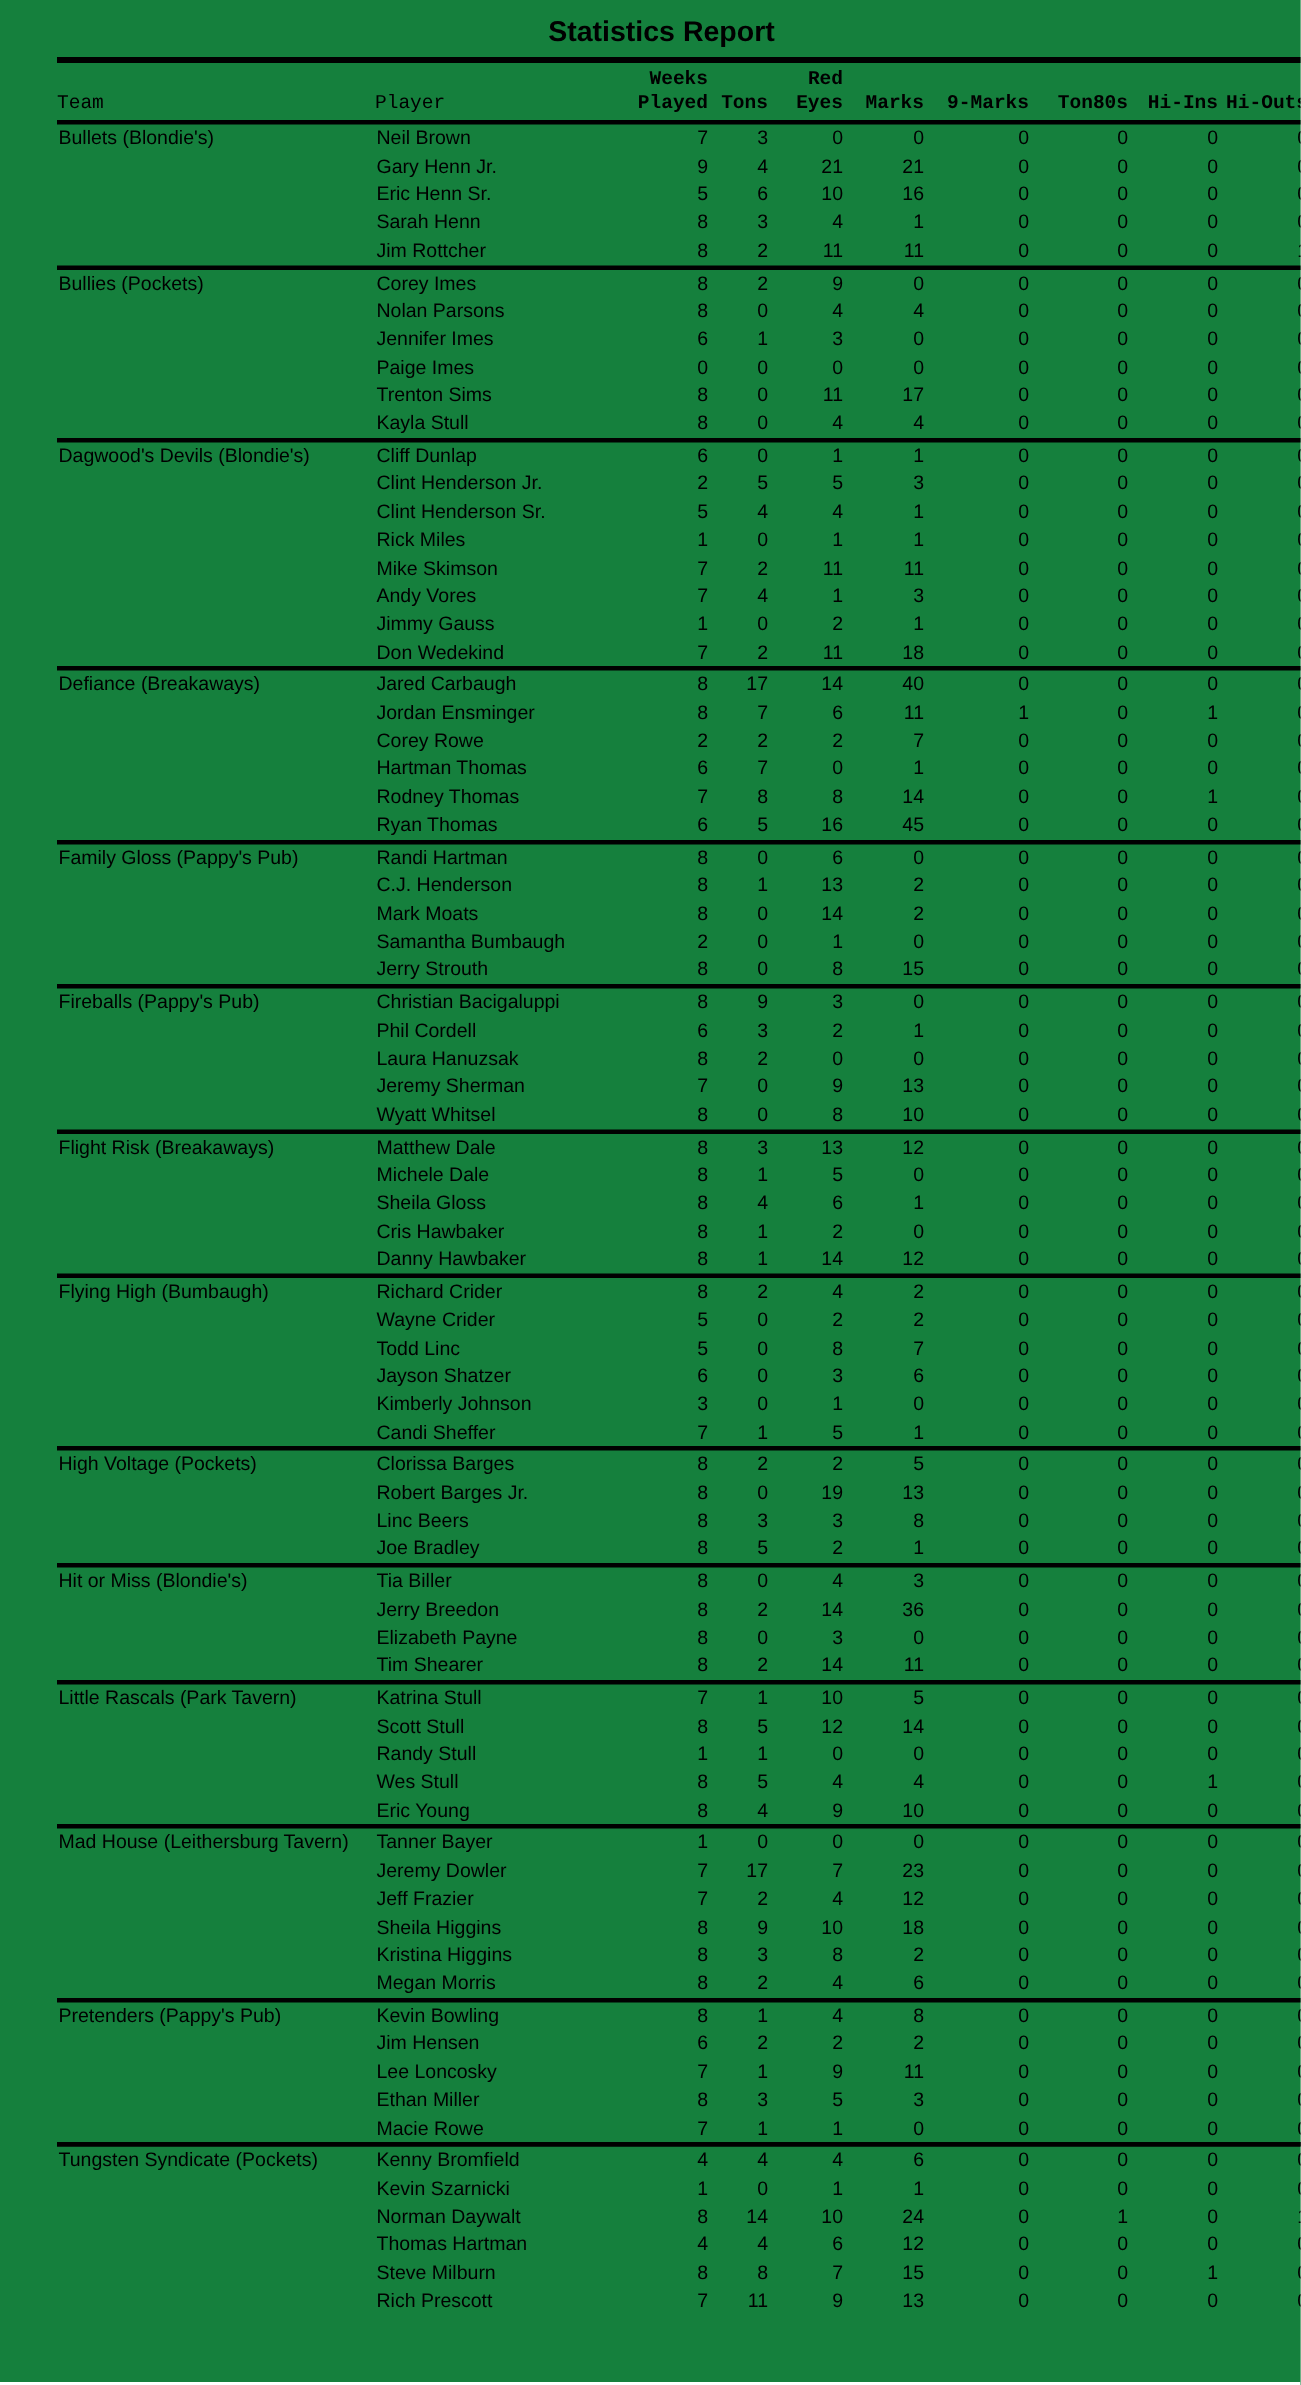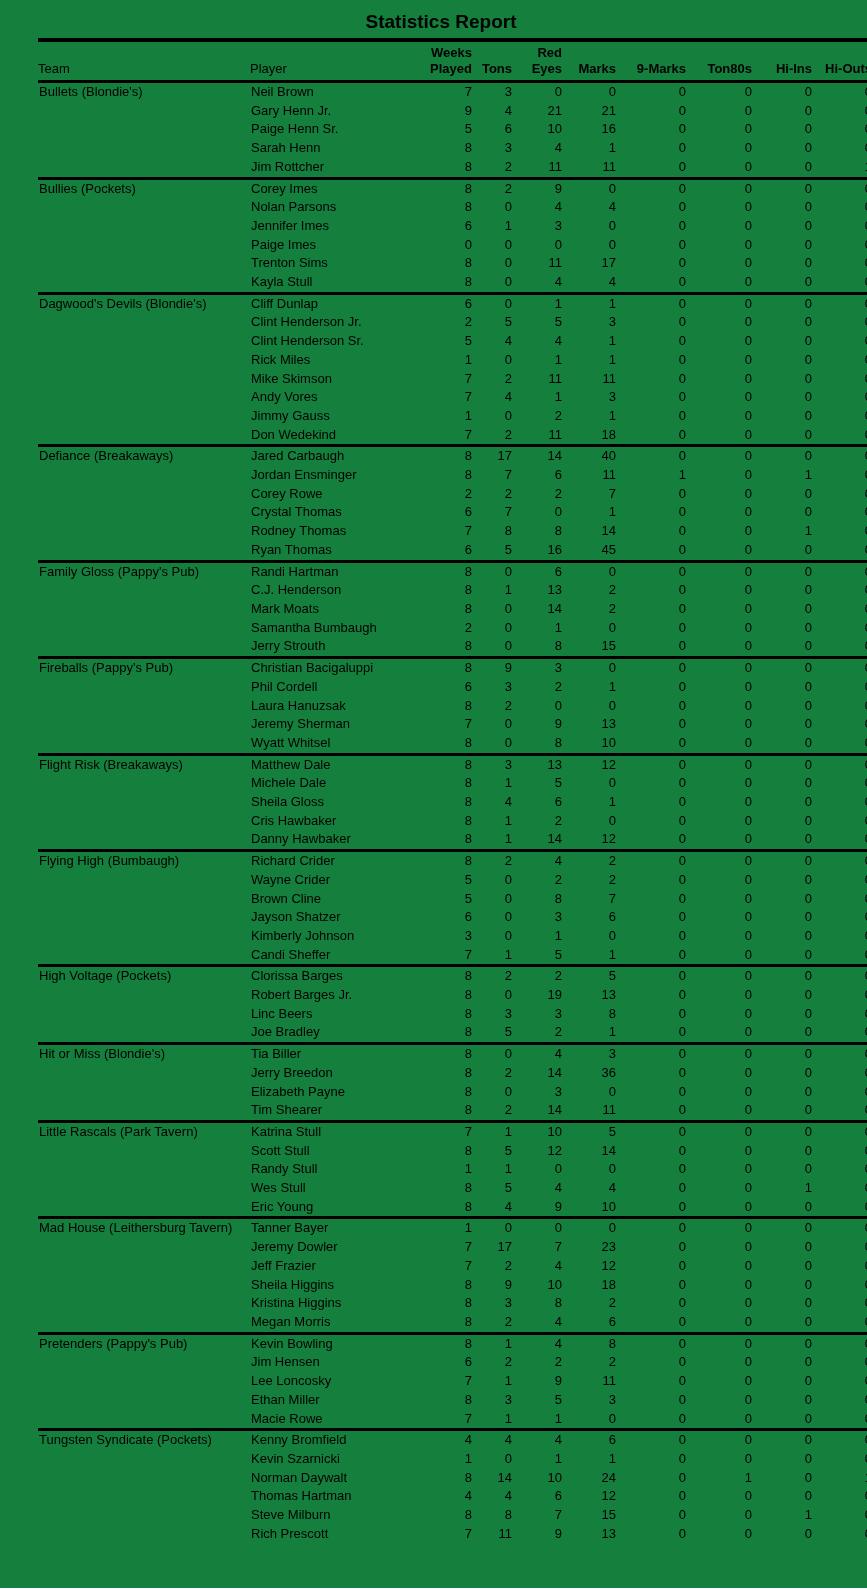"Weeks" th { font-family: none -> Liberation Mono, monospace }
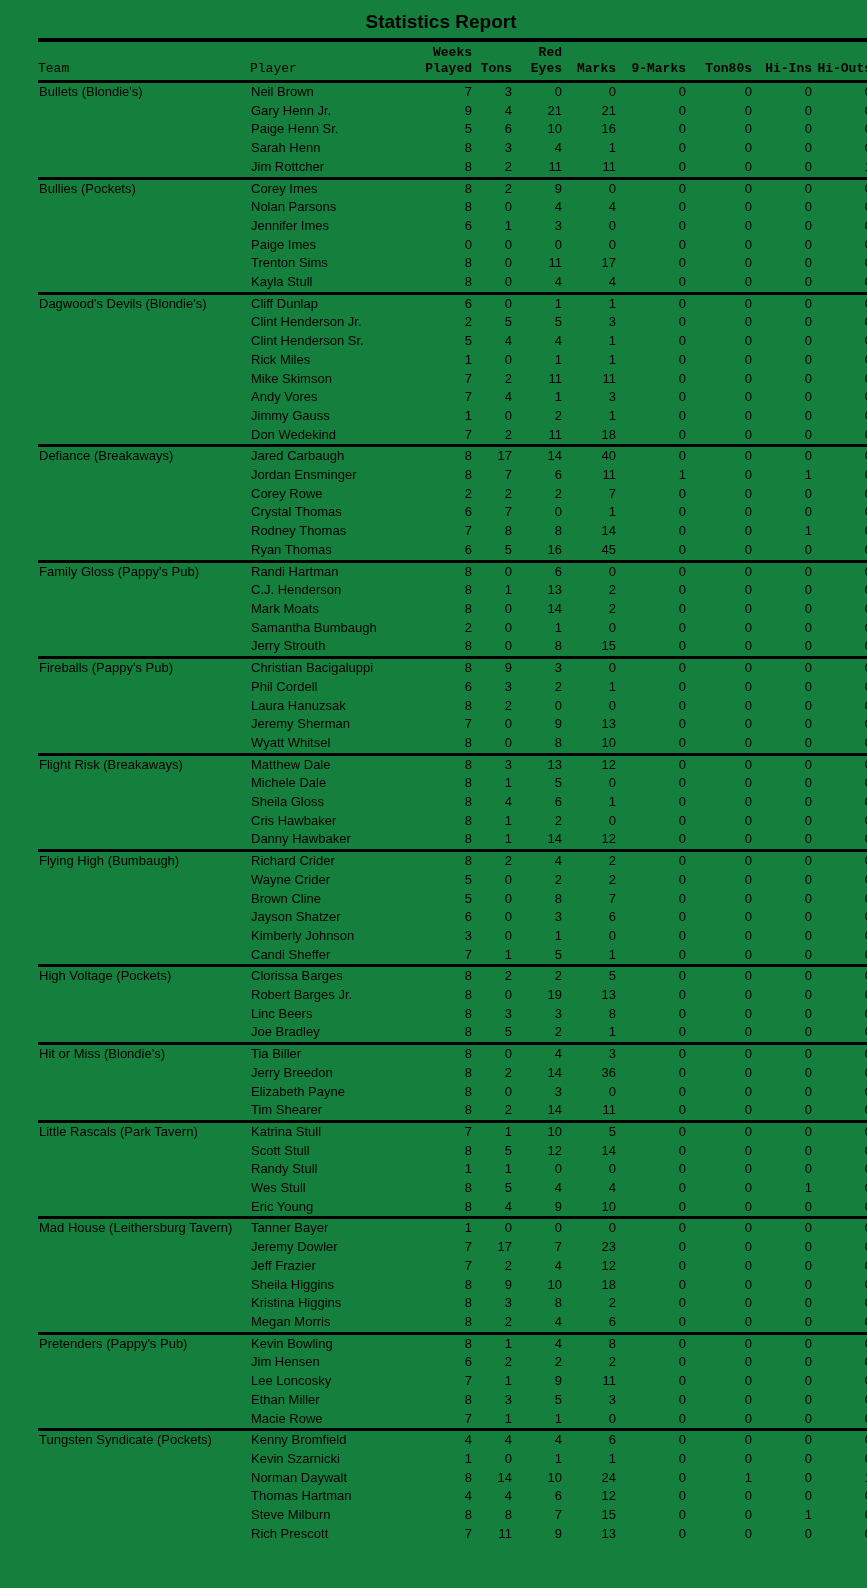"Paige Henn Sr." td.col-player { text: Paige -> Eric }
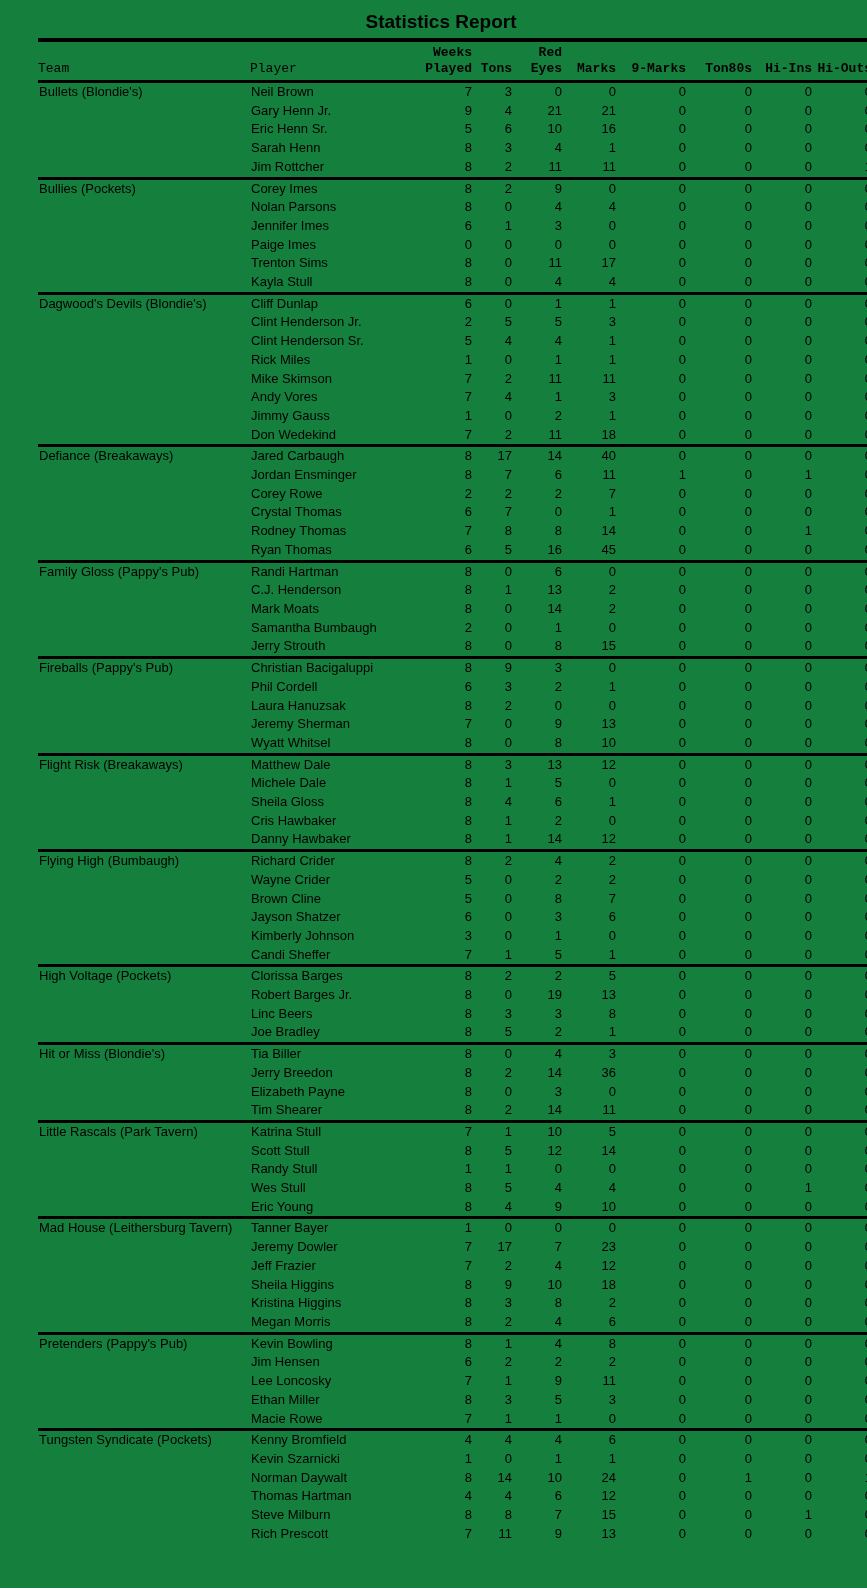"Crystal Thomas" td.col-player { text: Crystal -> Hartman }
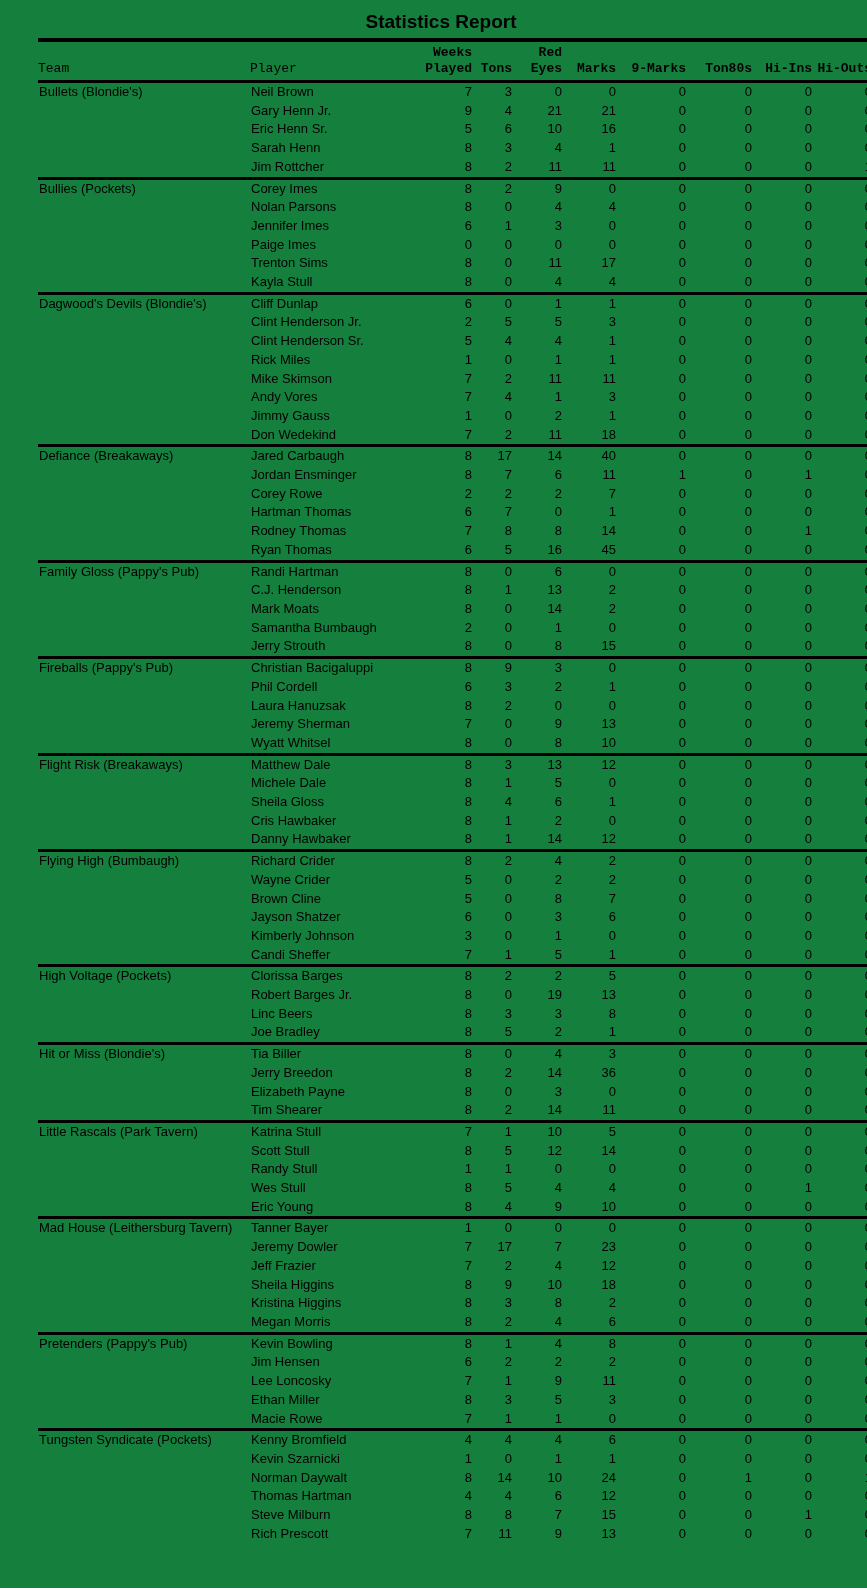"Brown Cline" td.col-player { text: Brown Cline -> Todd Linc }
